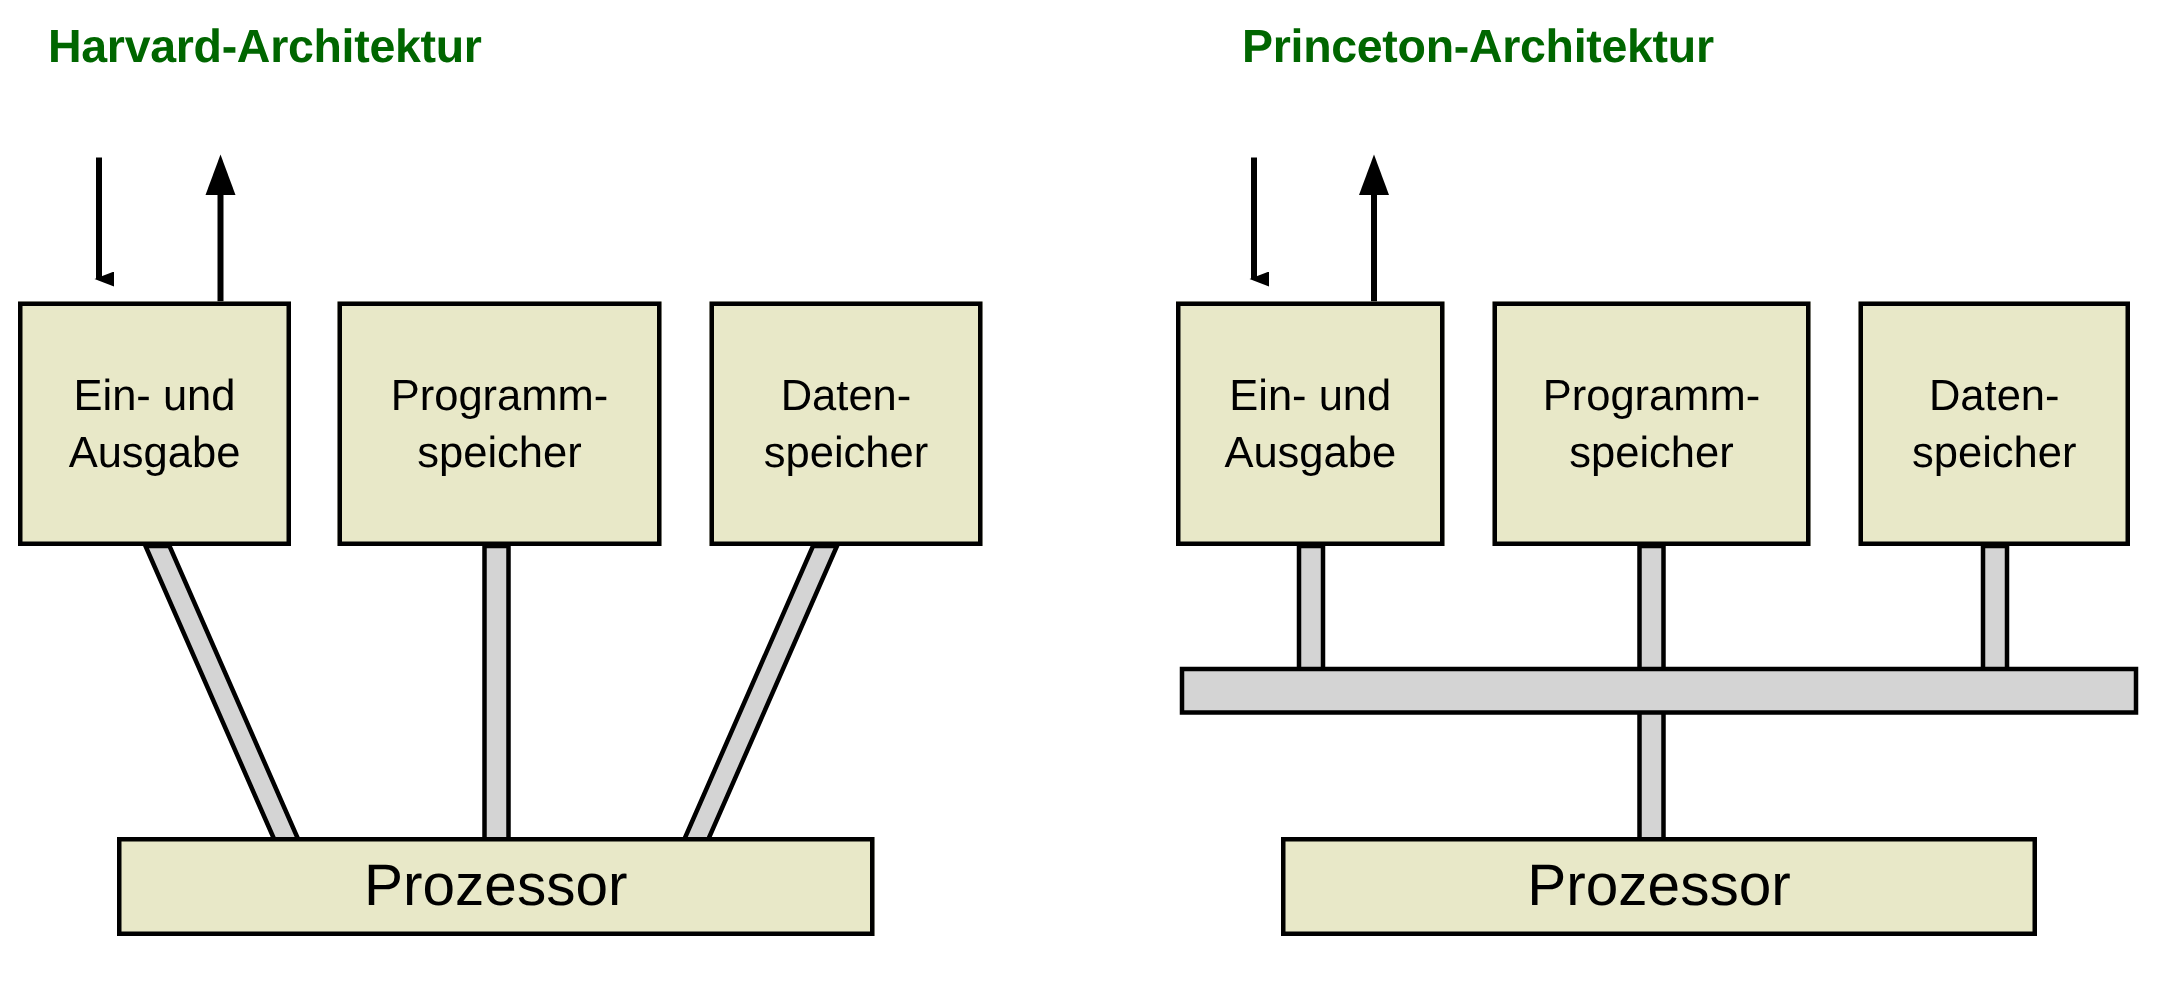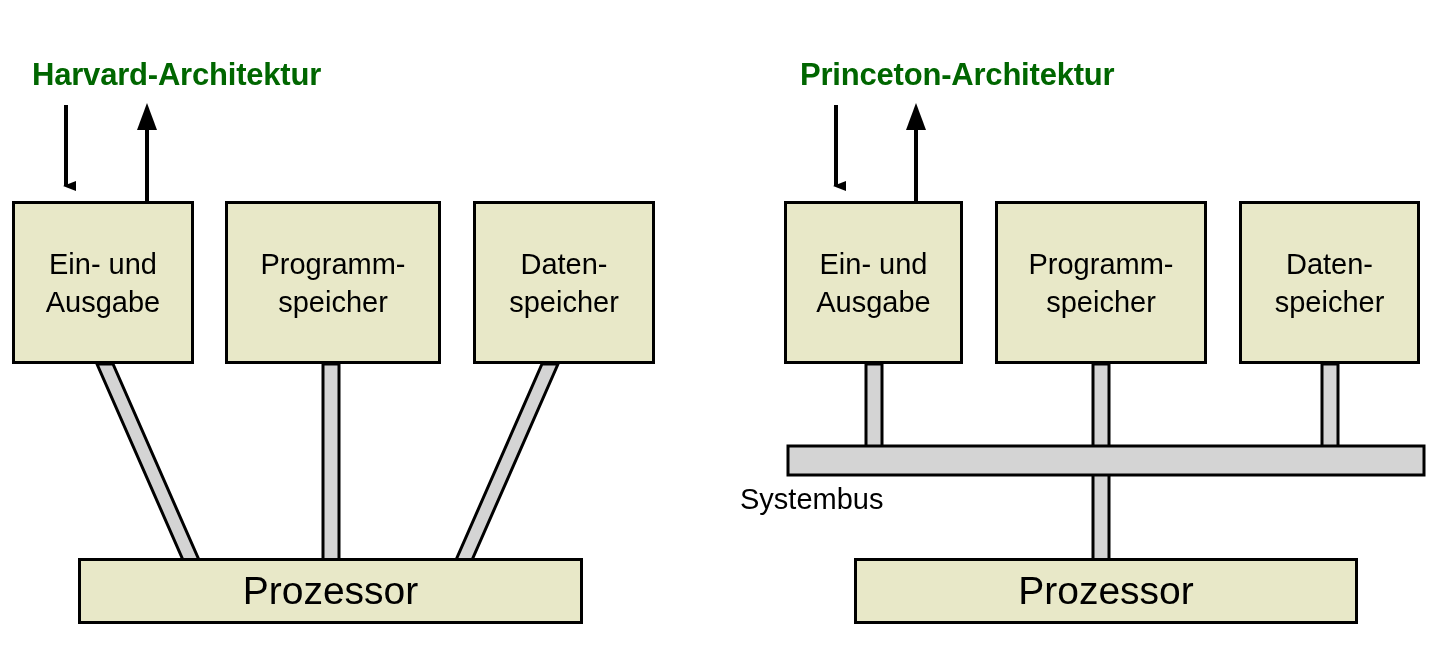"Harvard-Architektur" .title { margin-top: 44px -> none }
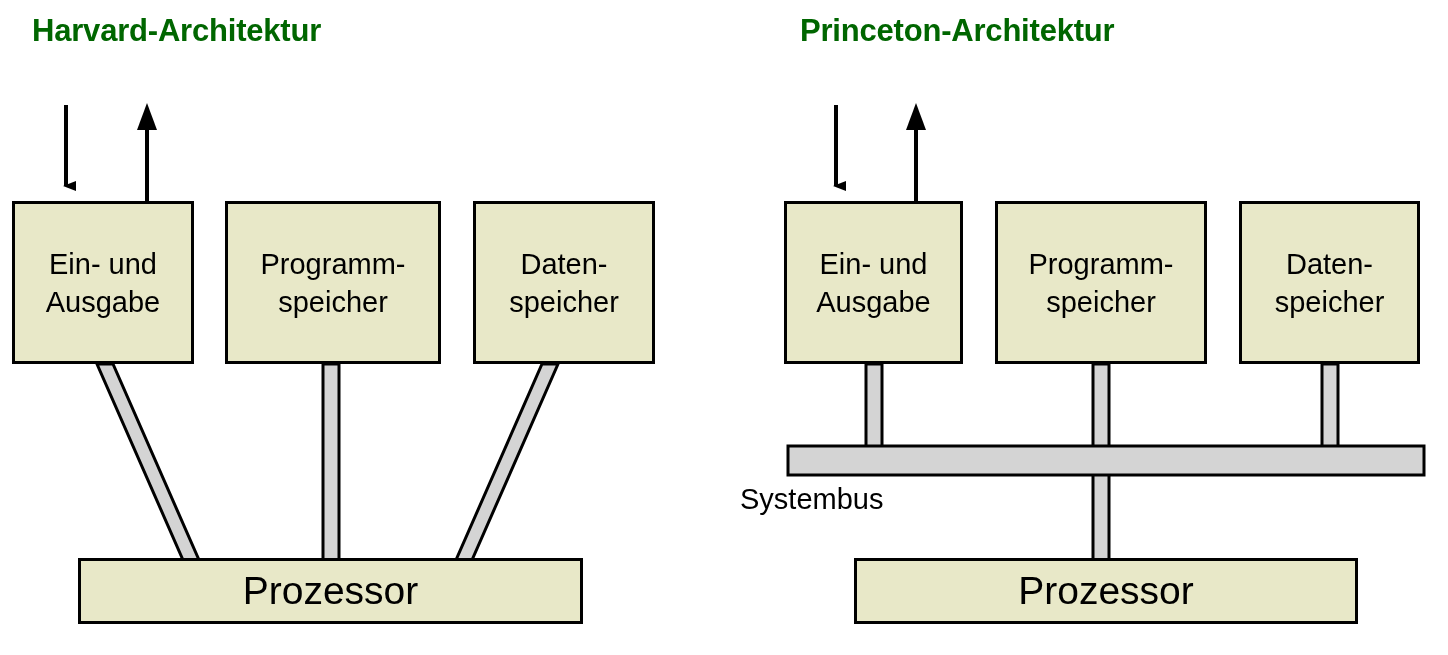"Princeton-Architektur" div.title { left: 800px -> 828px }
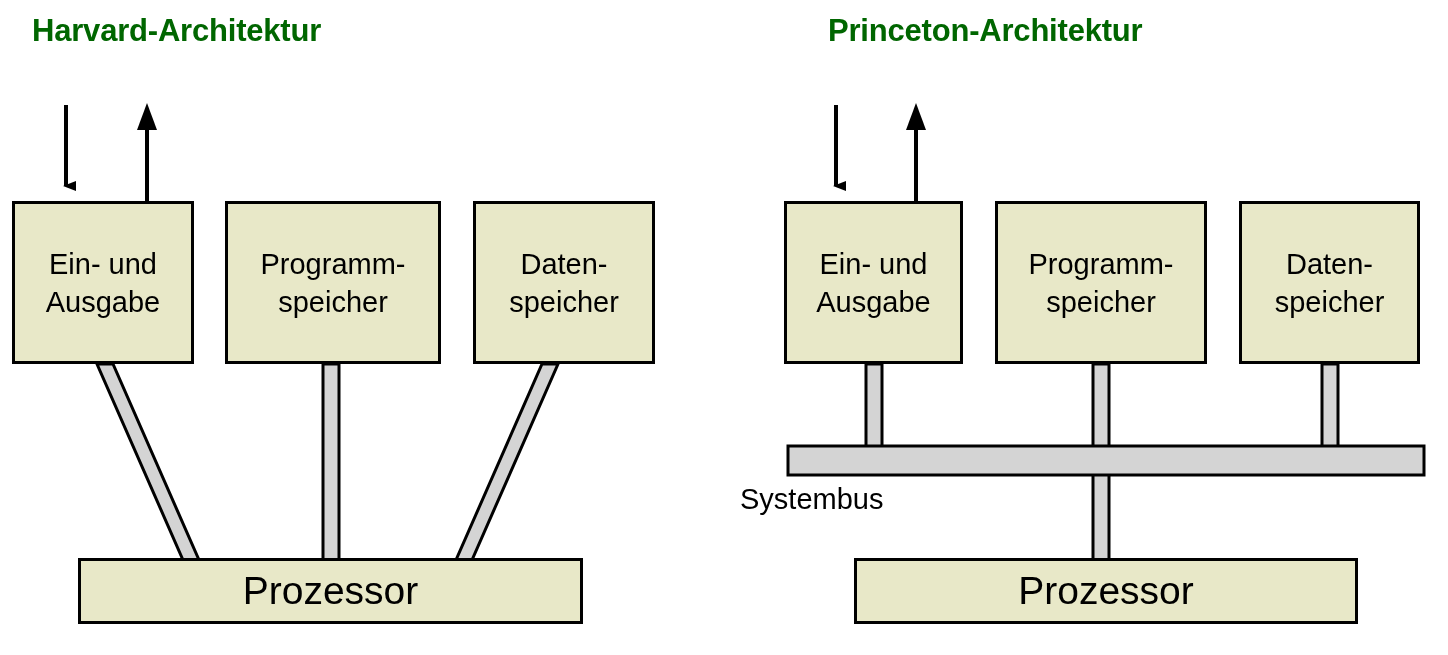"Systembus" div.bus-label { html: <div>Systembus</div> -> none }
